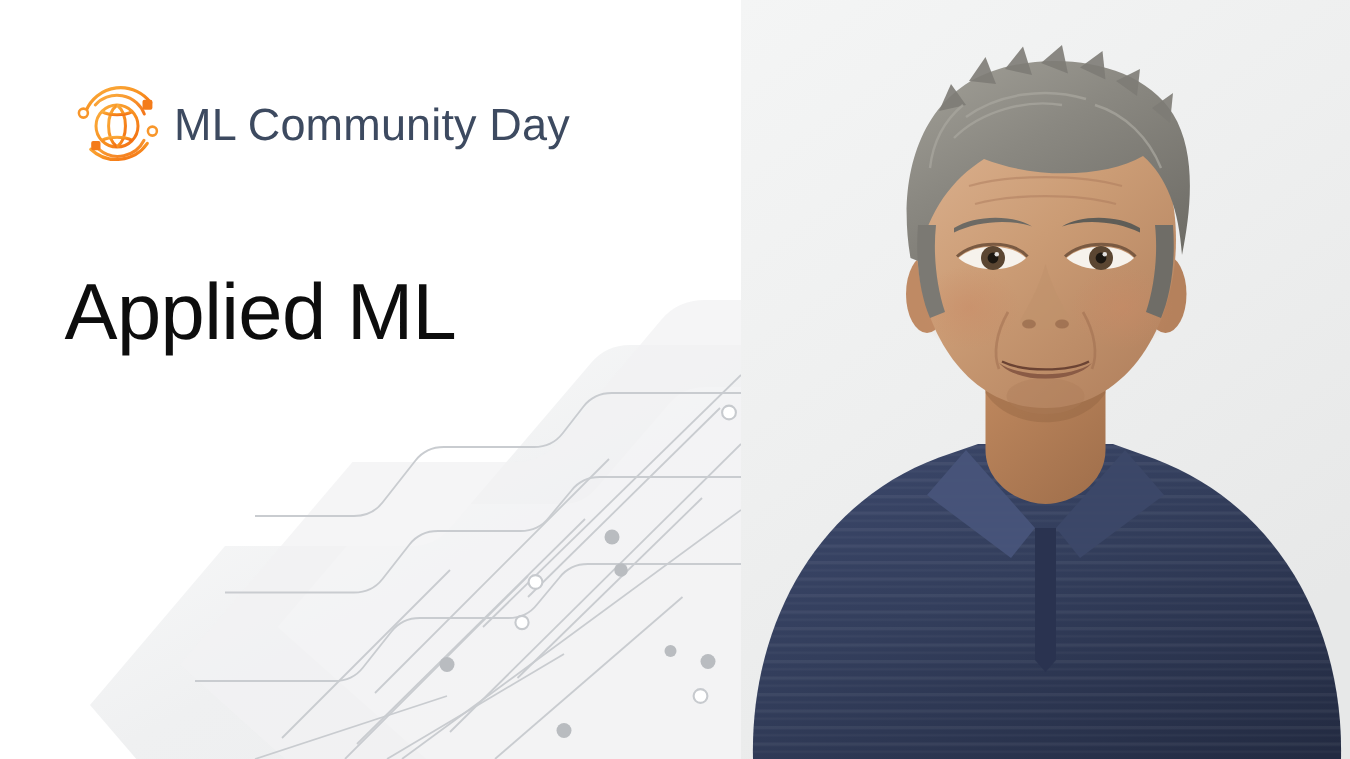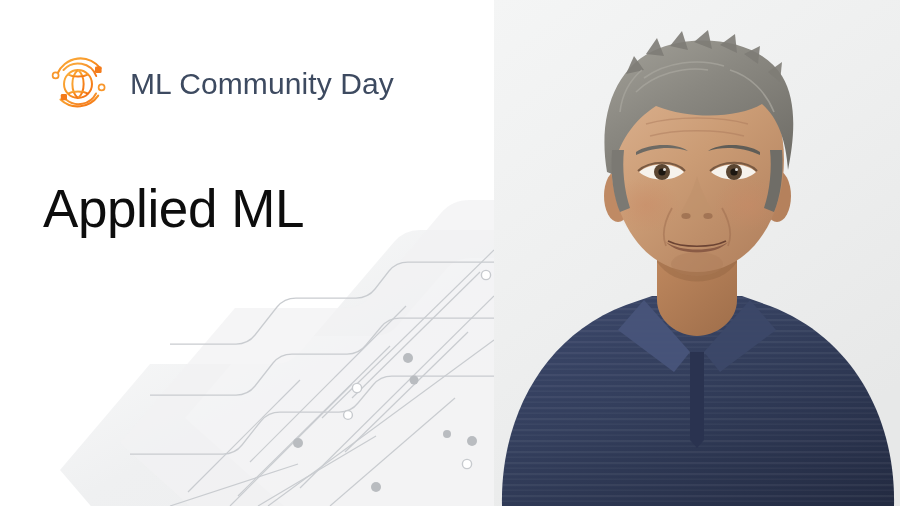"ML Community Day" .logo-lockup { gap: 14px -> none }
